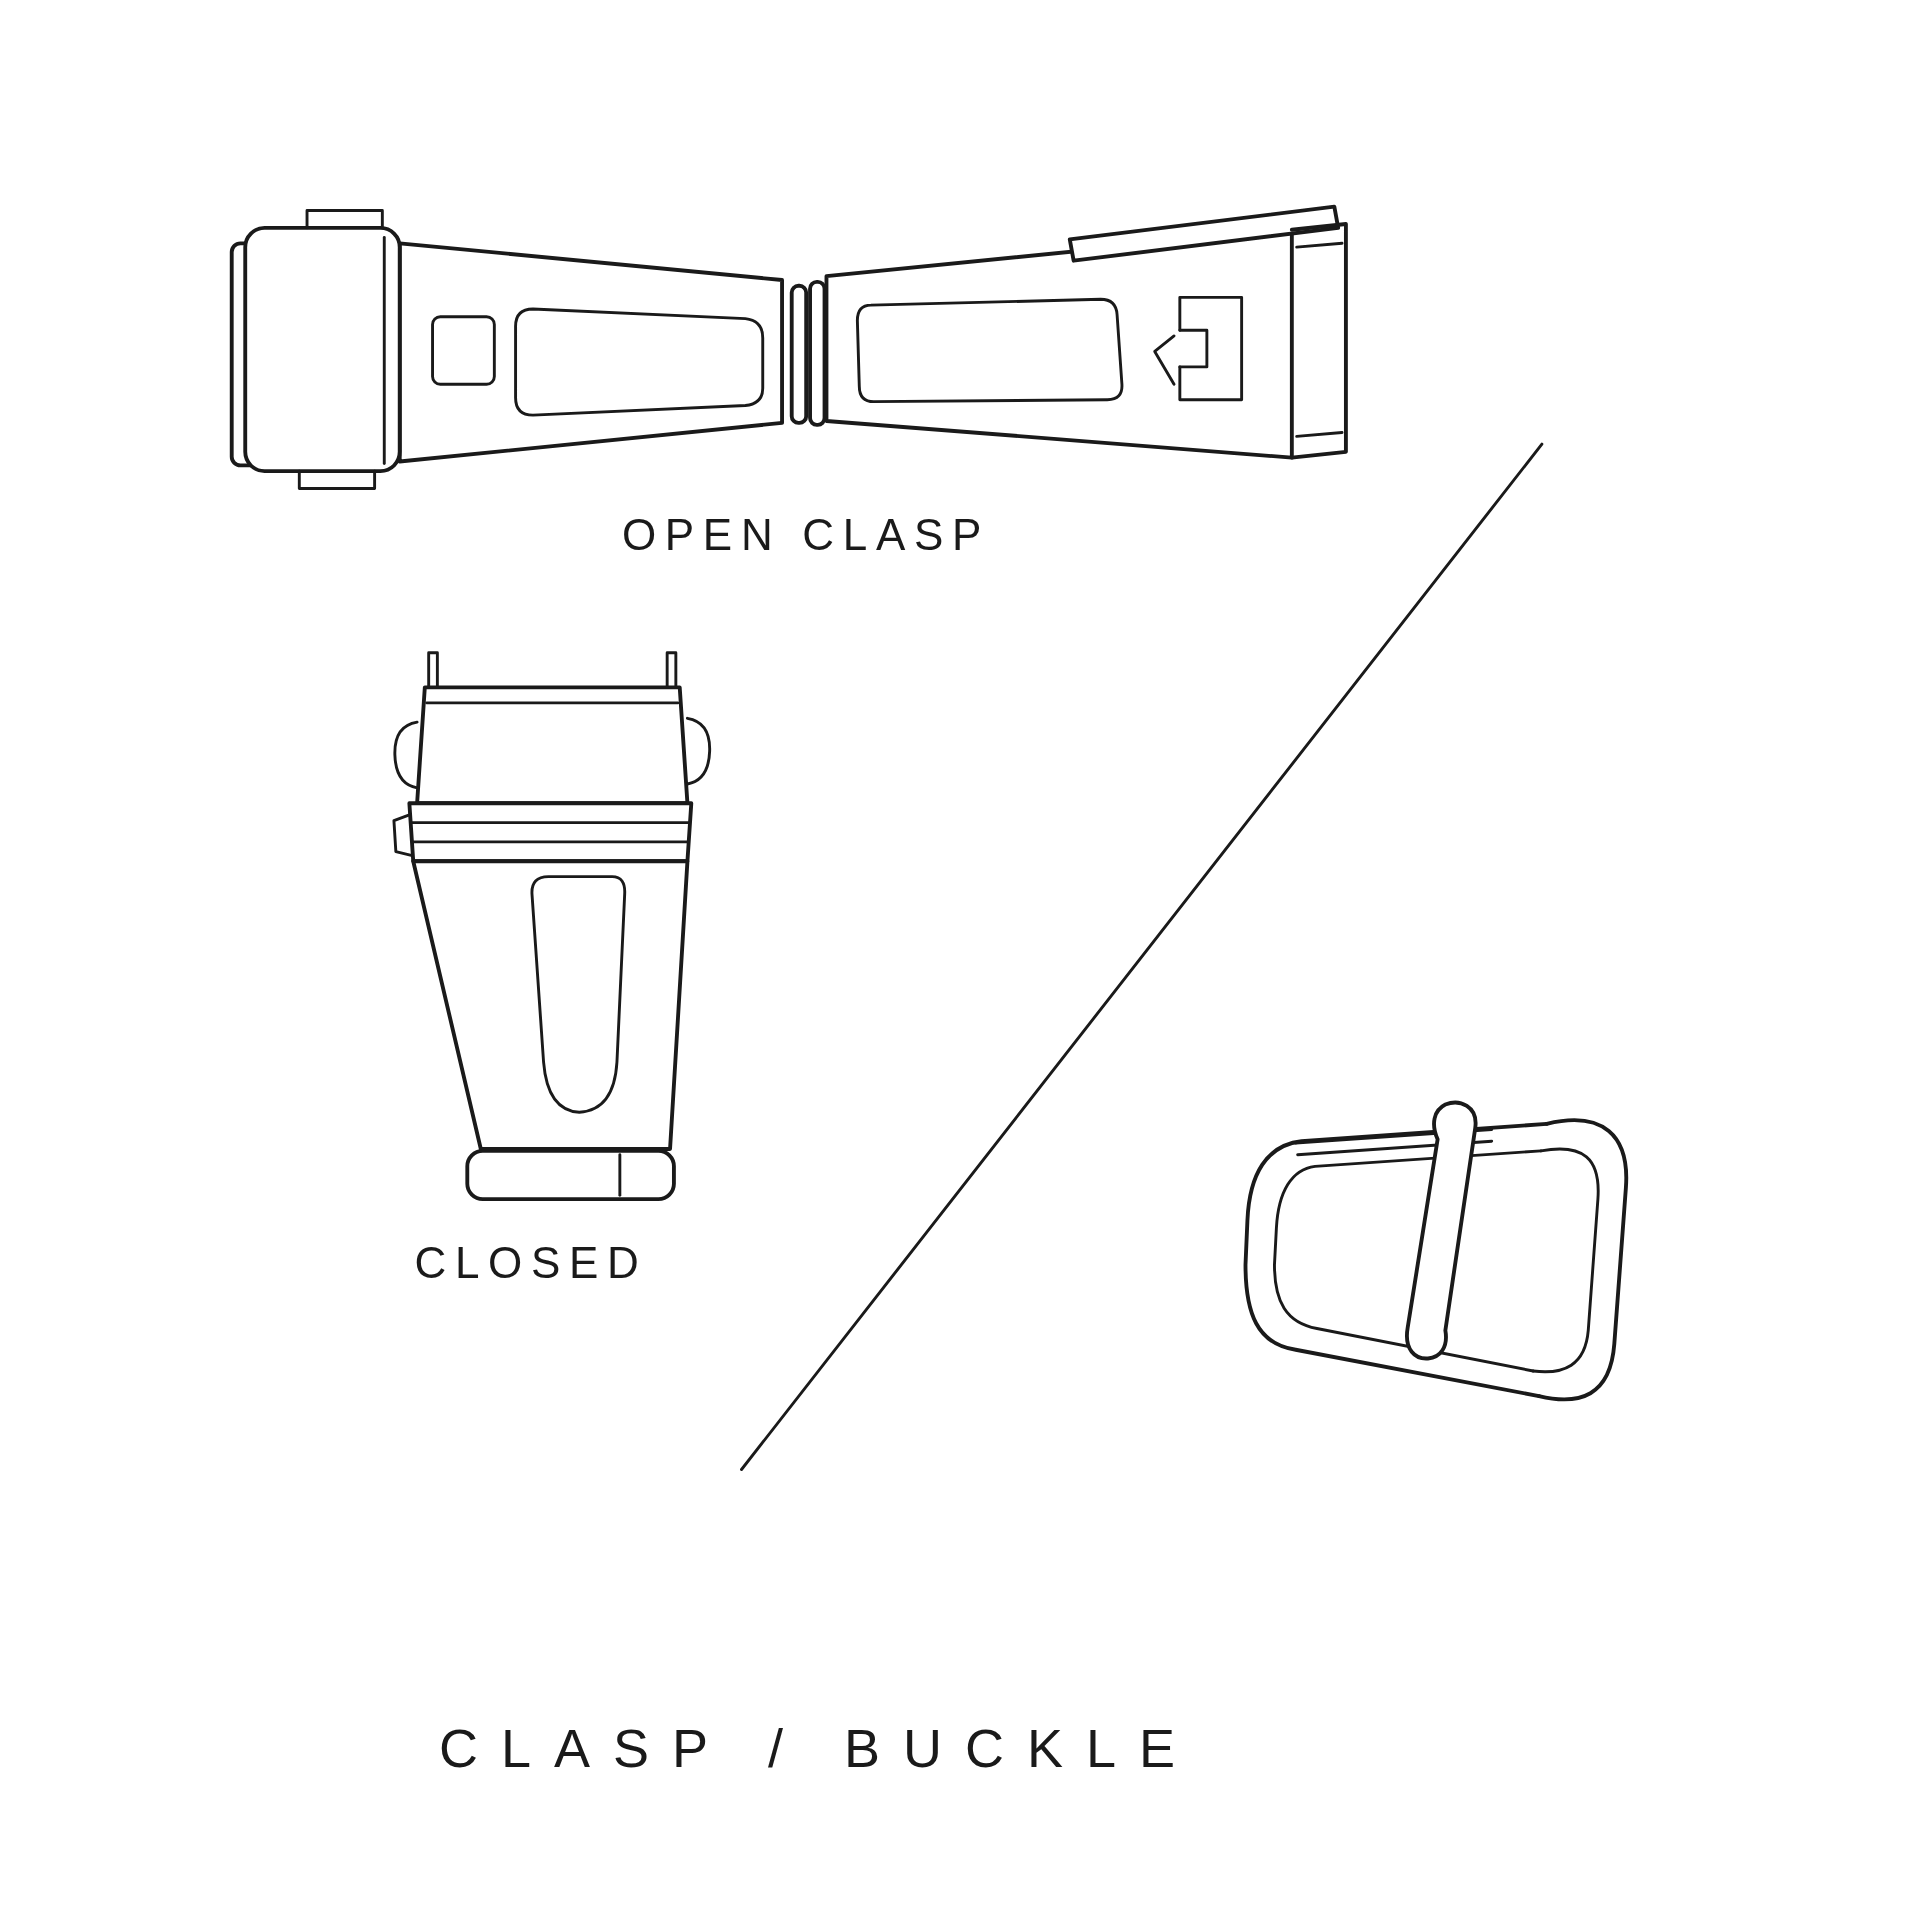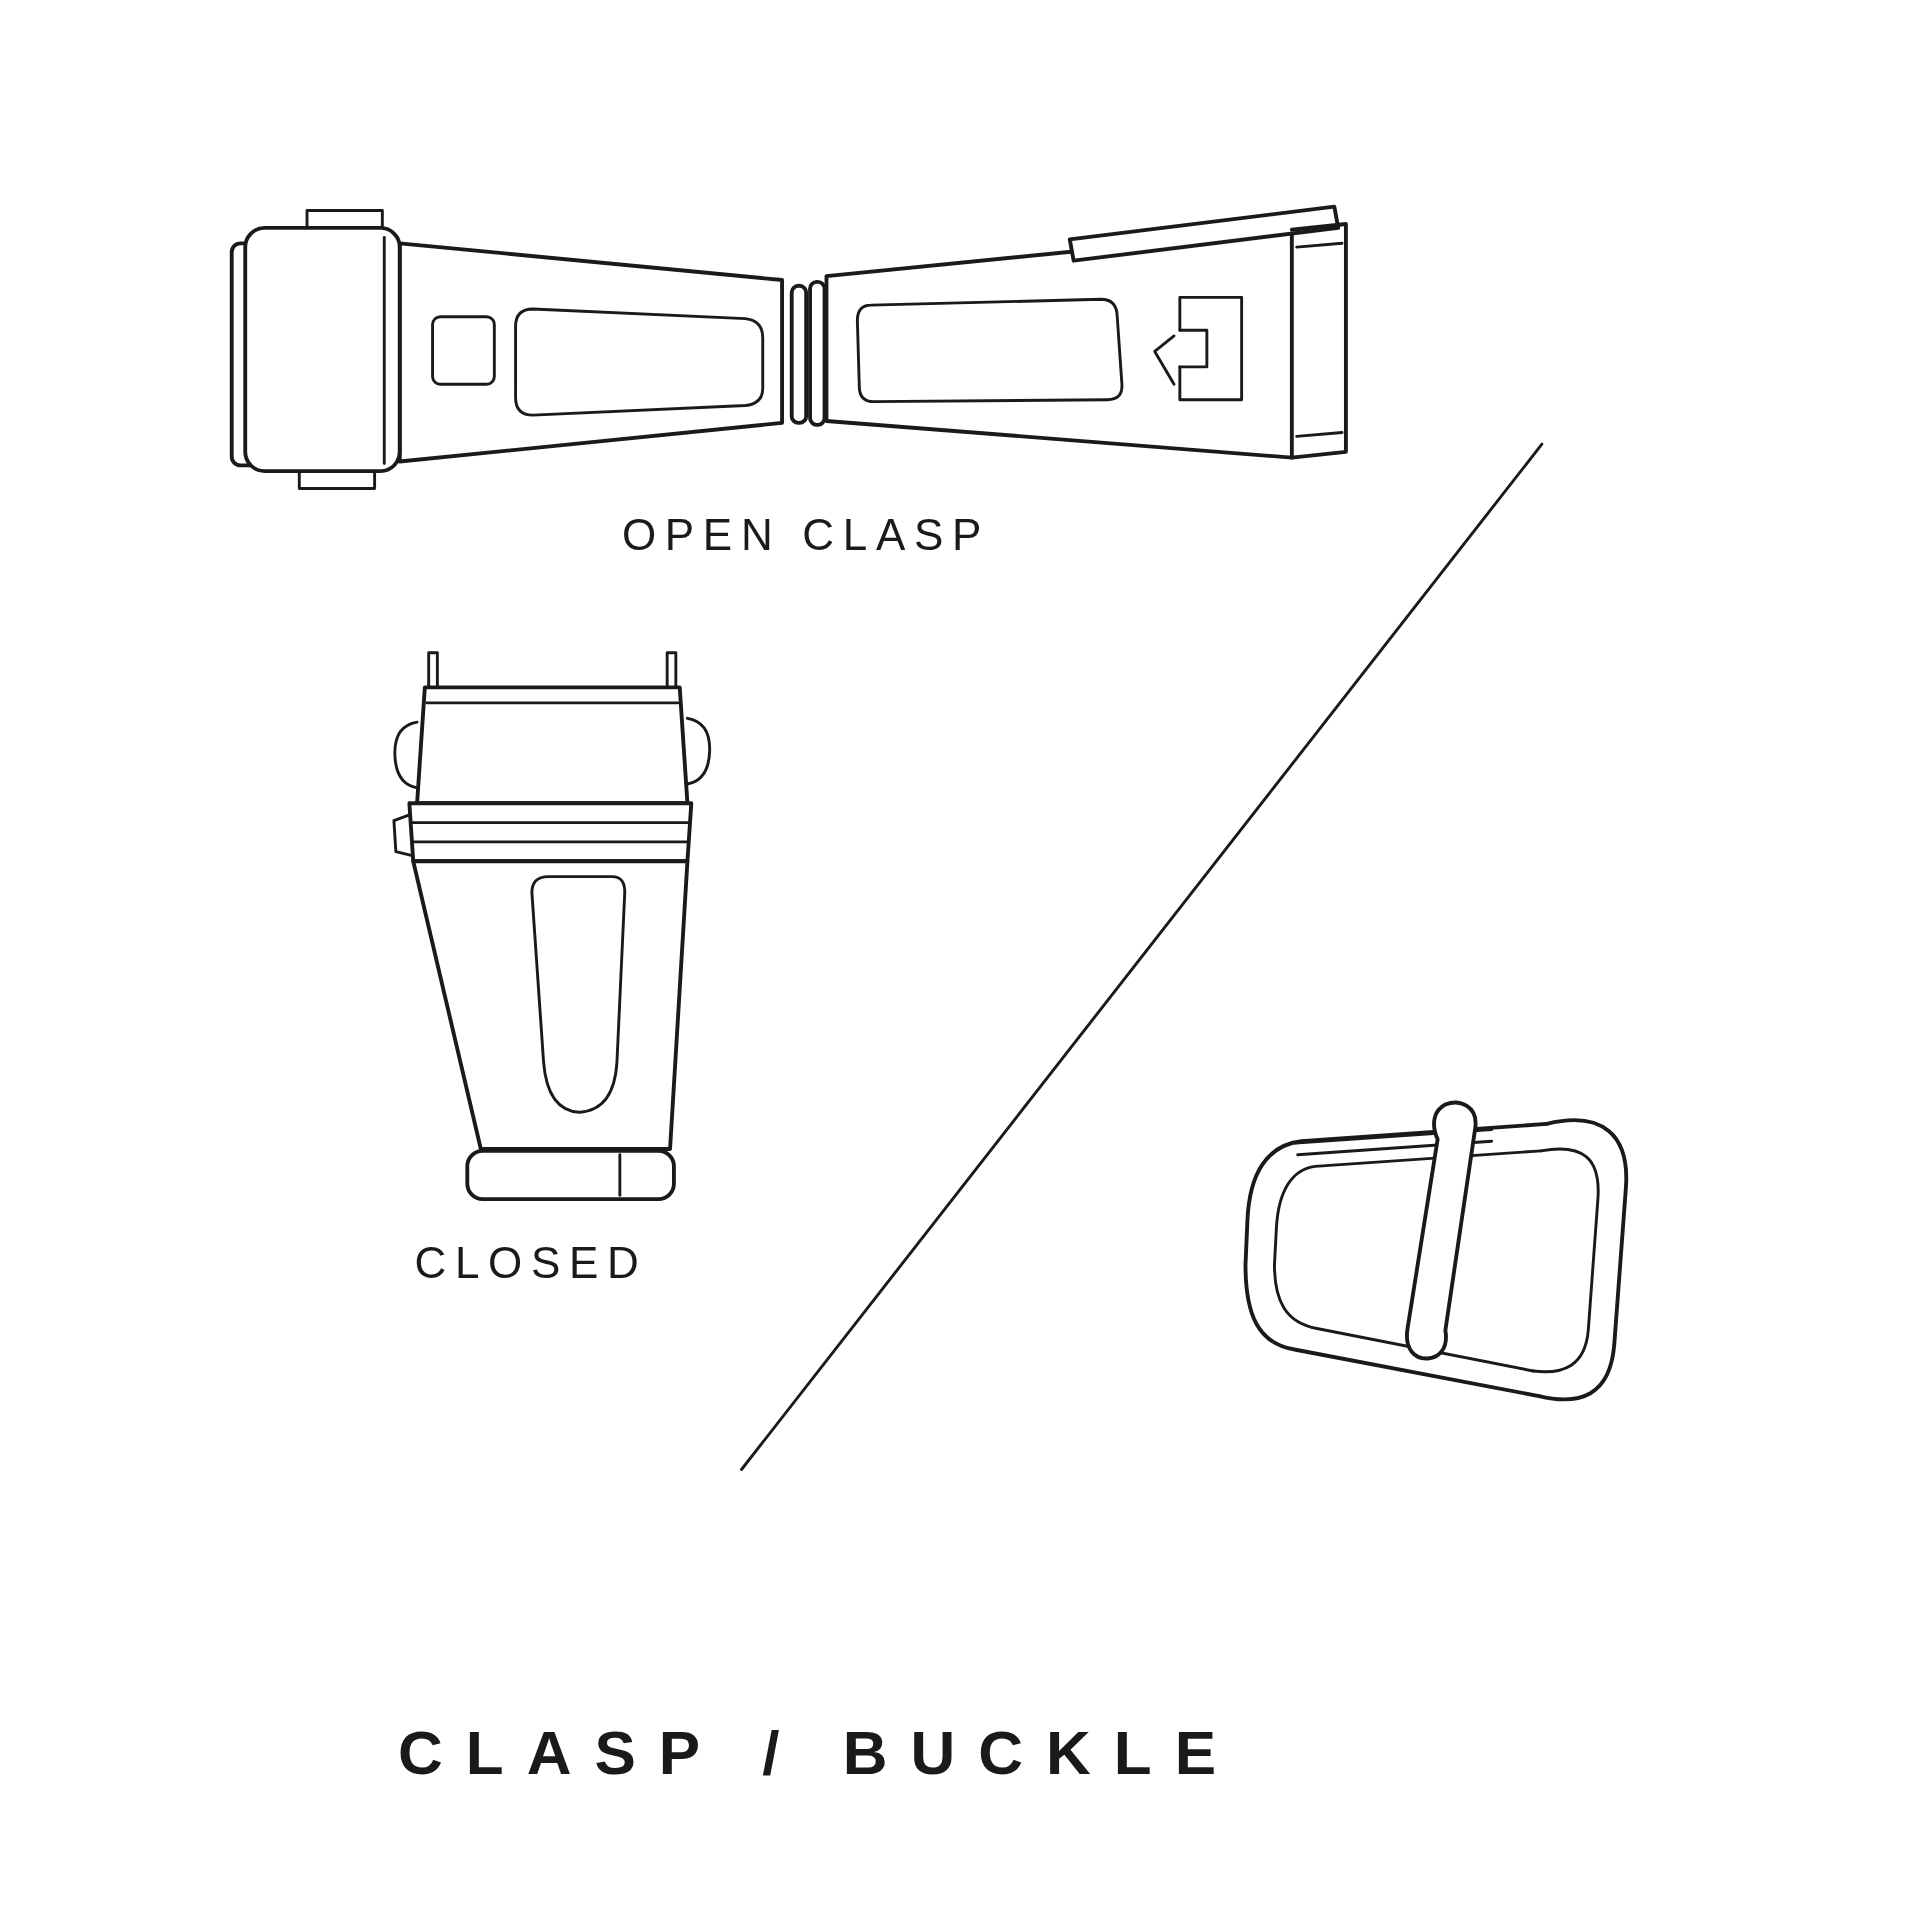"CLASP / BUCKLE" .title { font-size: 62px -> 54px; font-weight: 700 -> 400 }
